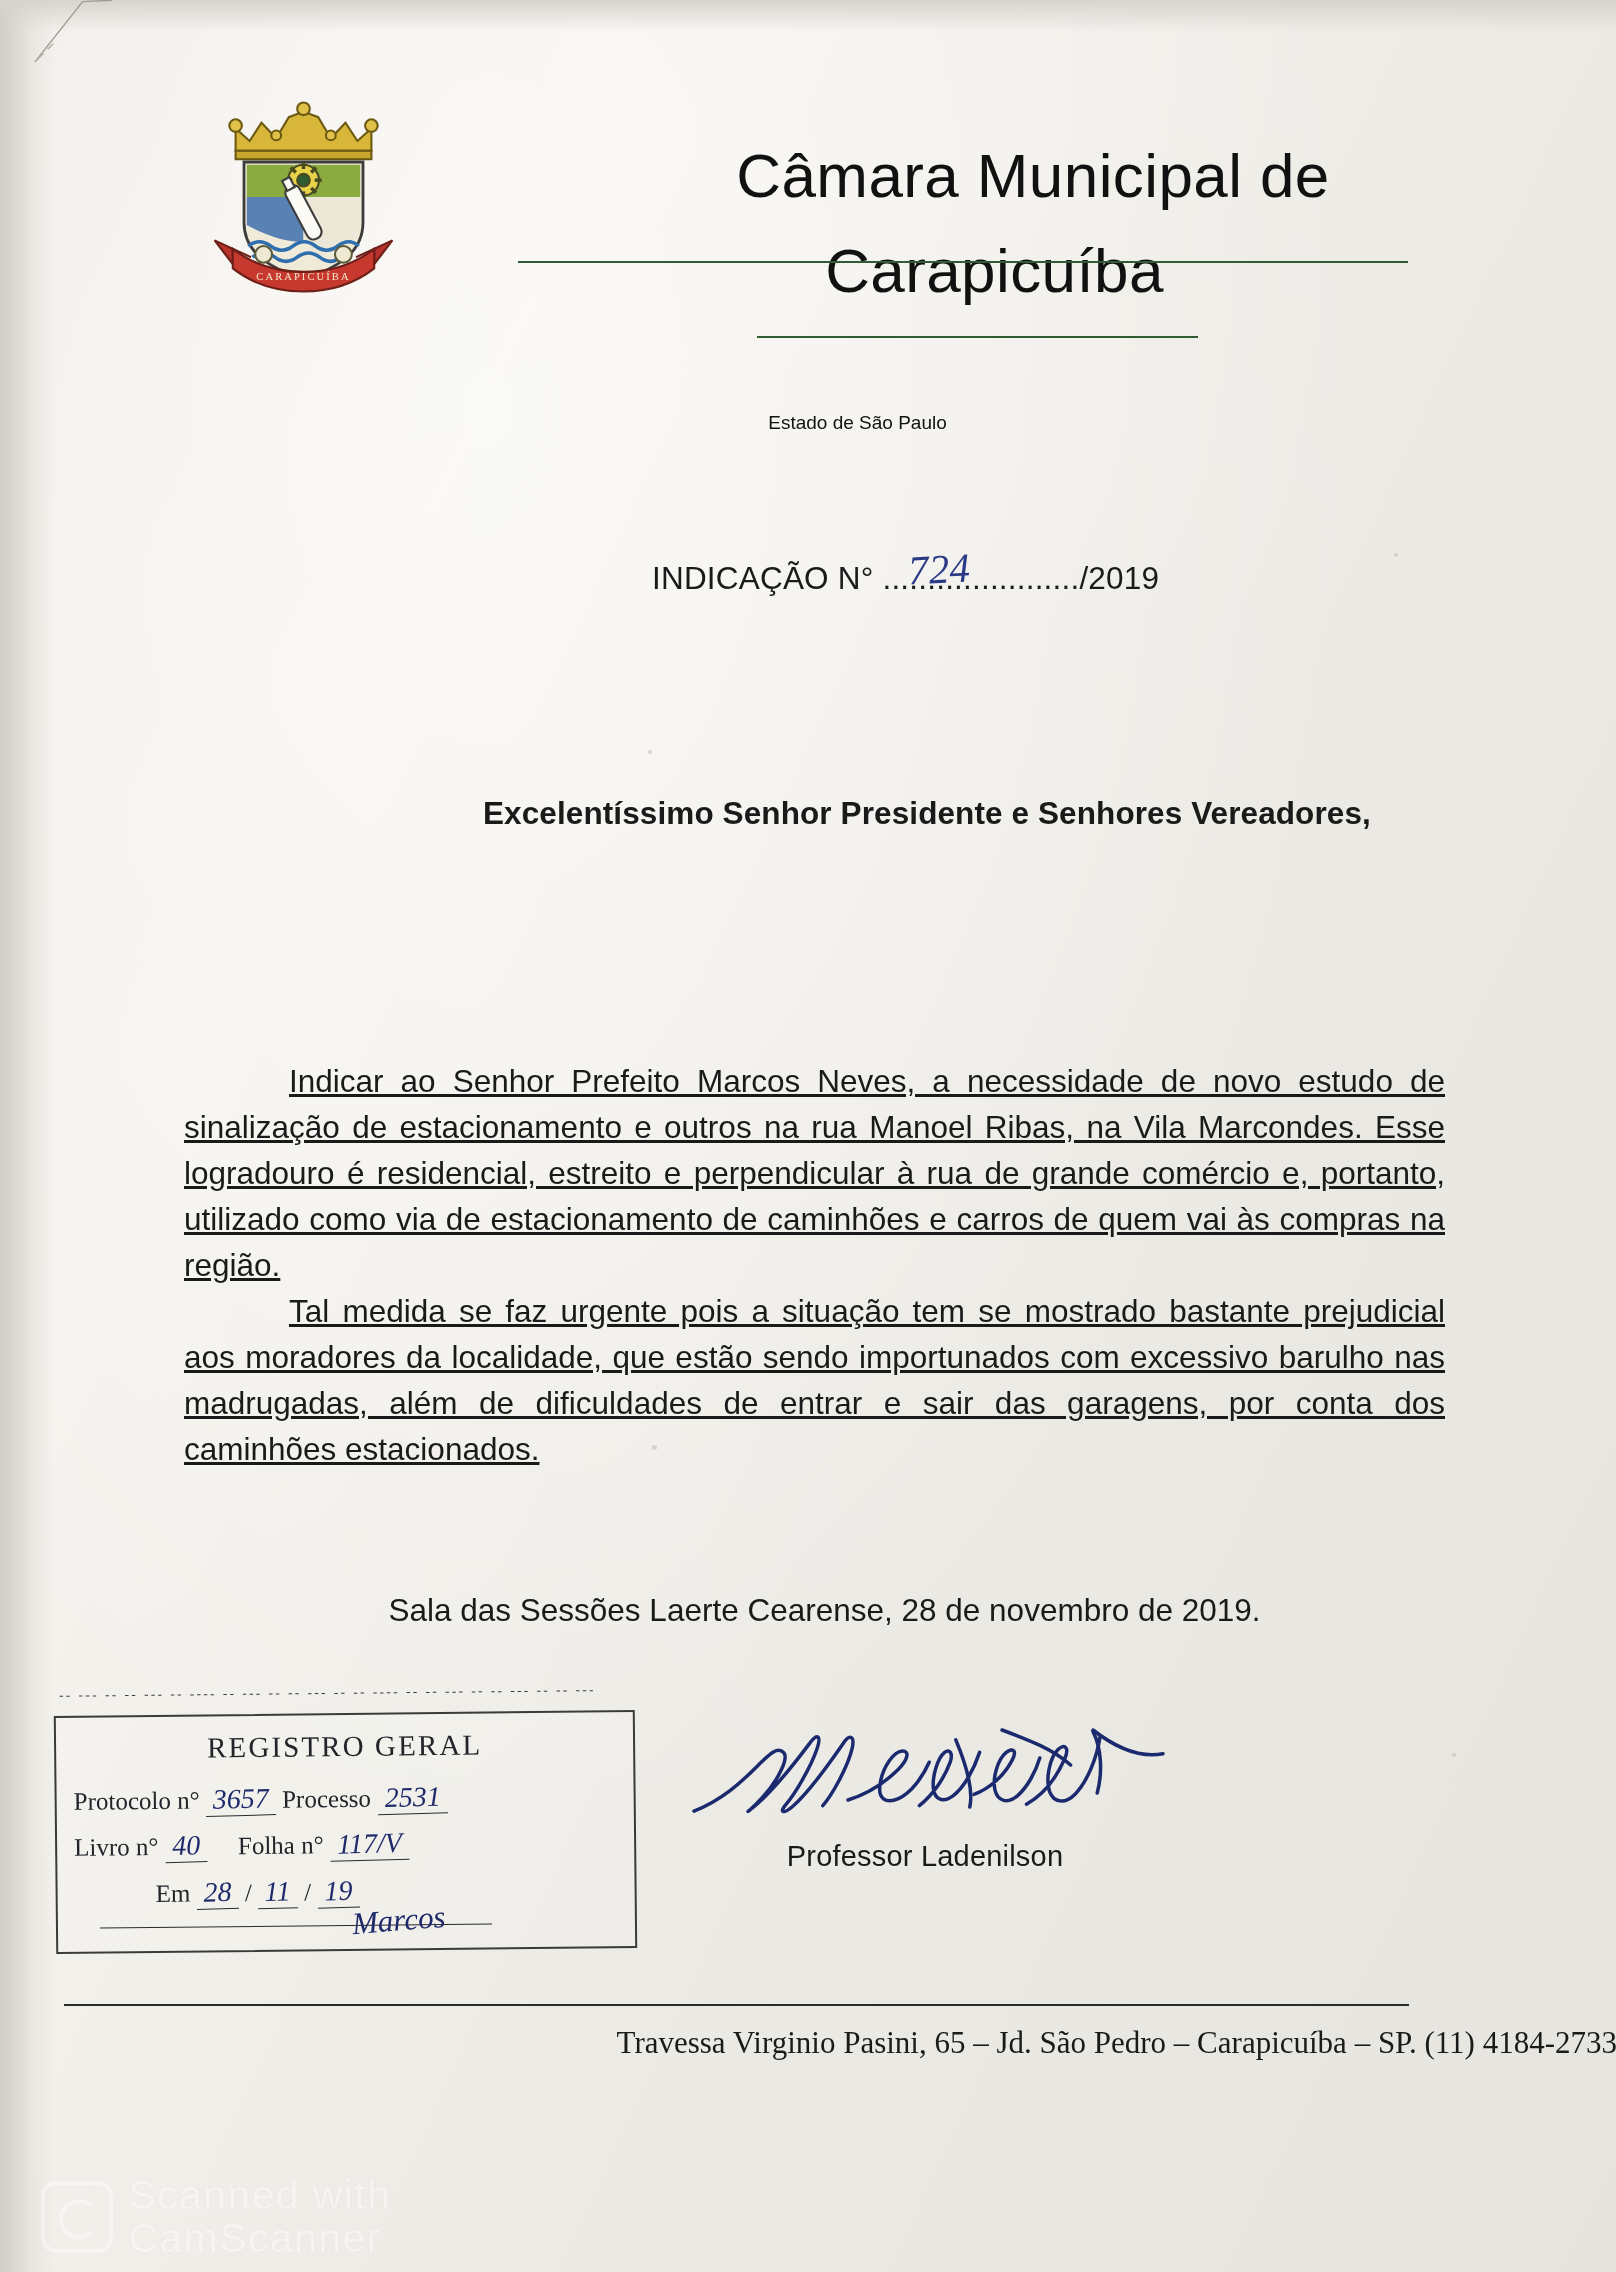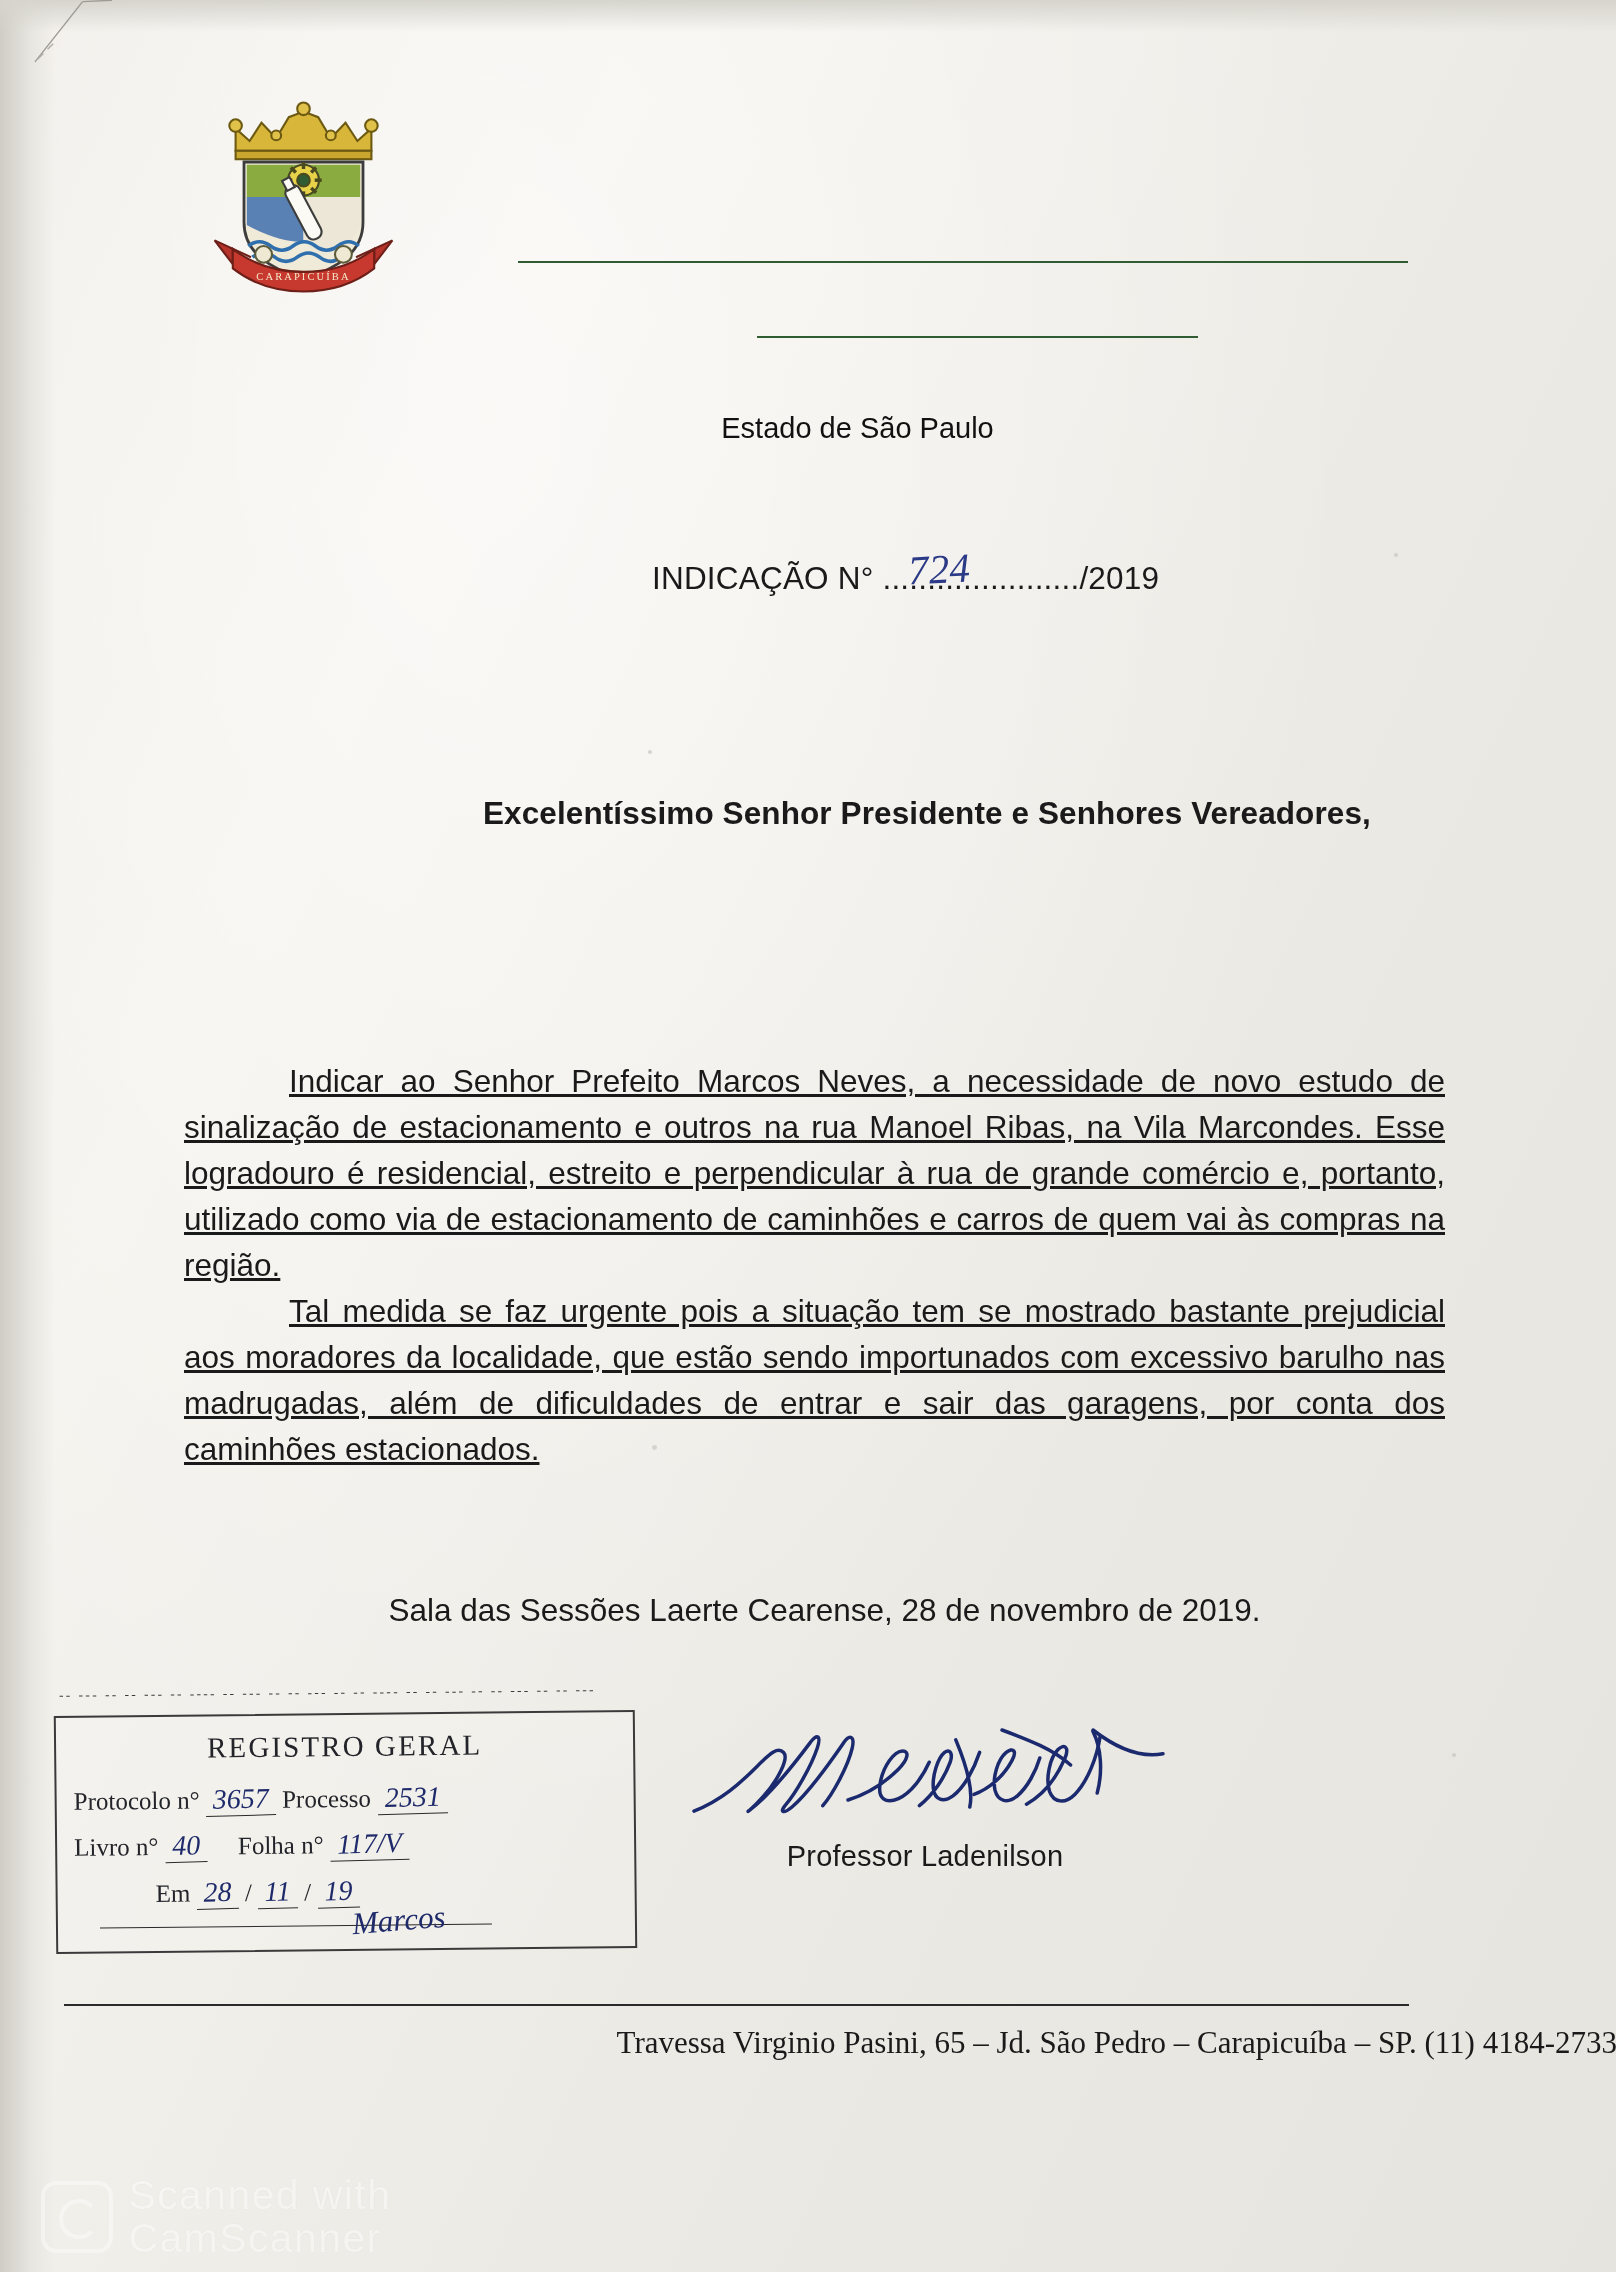"Câmara Municipal de" div { html: none -> <div> <div>Câmara Municipal de</div> <div>Carapicuíba</div> </div> }
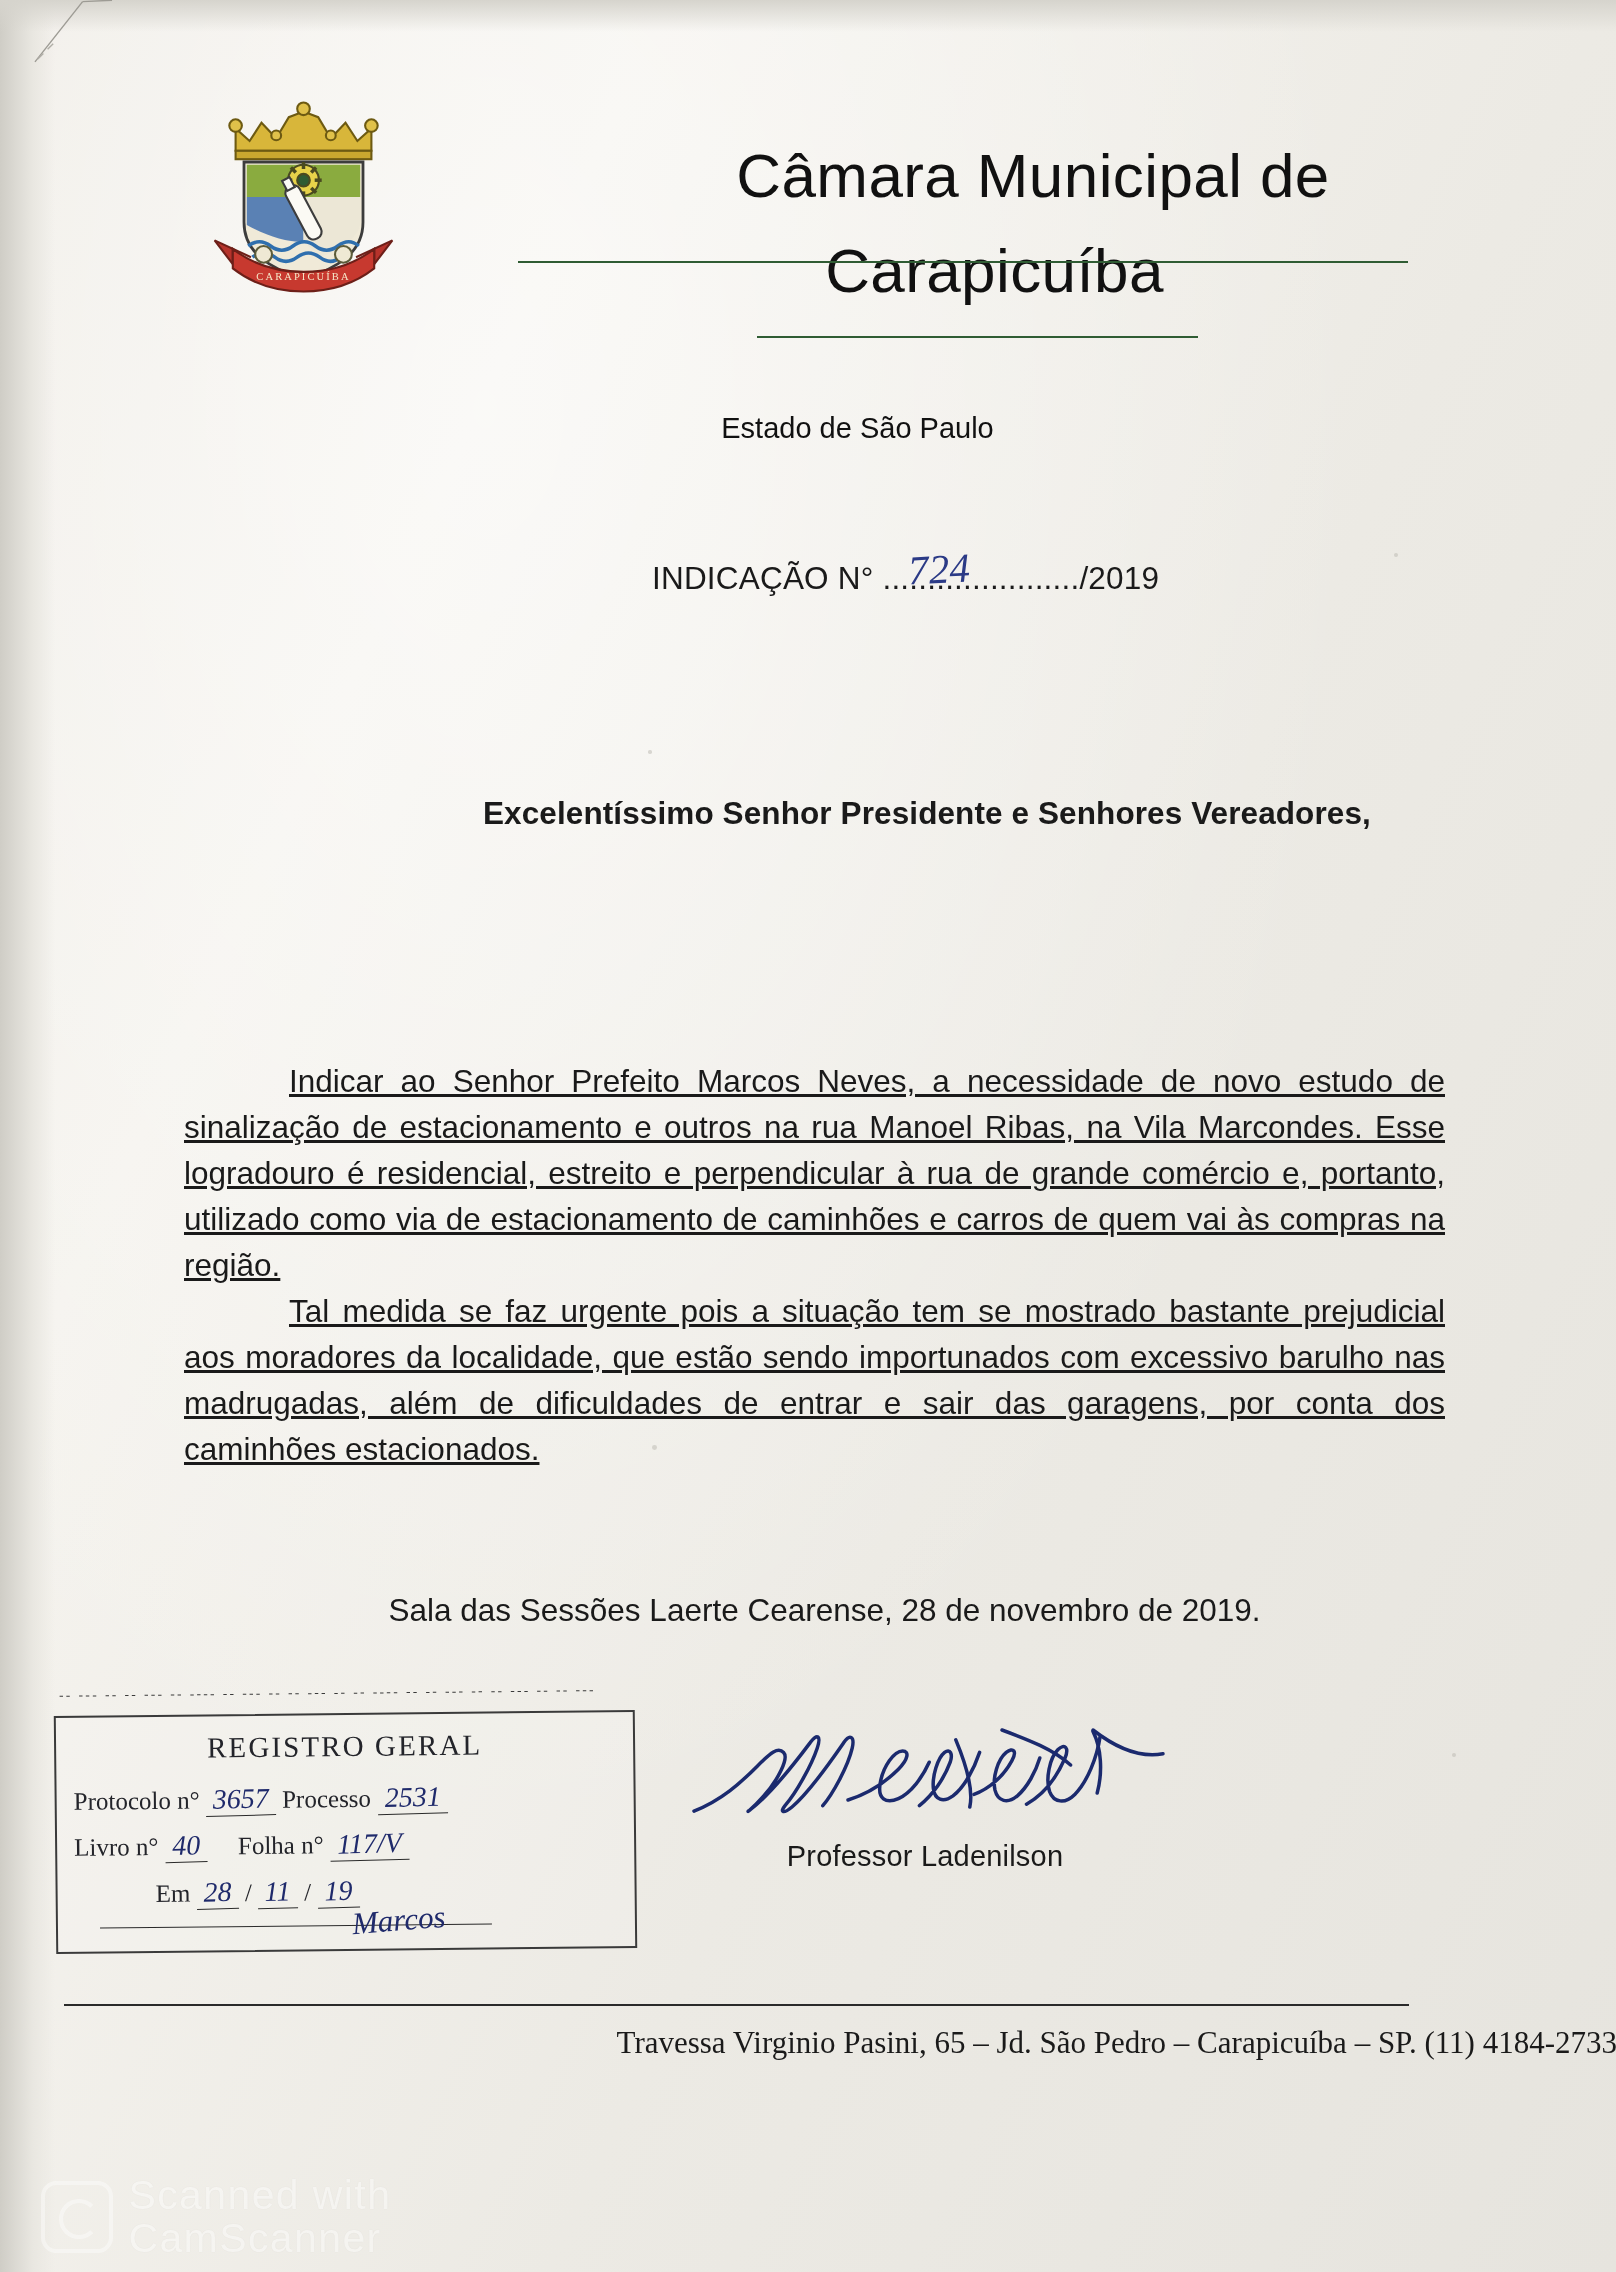"Estado de São Paulo" #subtitle-state { font-size: 29px -> 19px }
